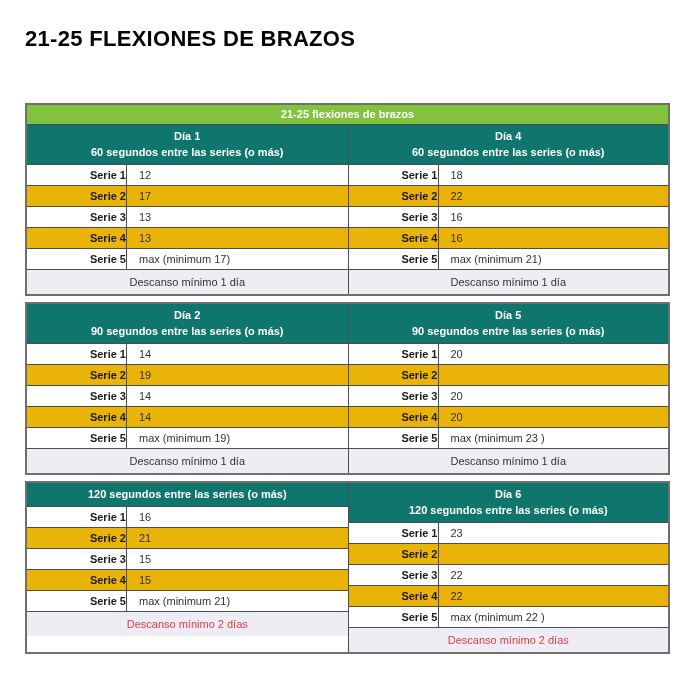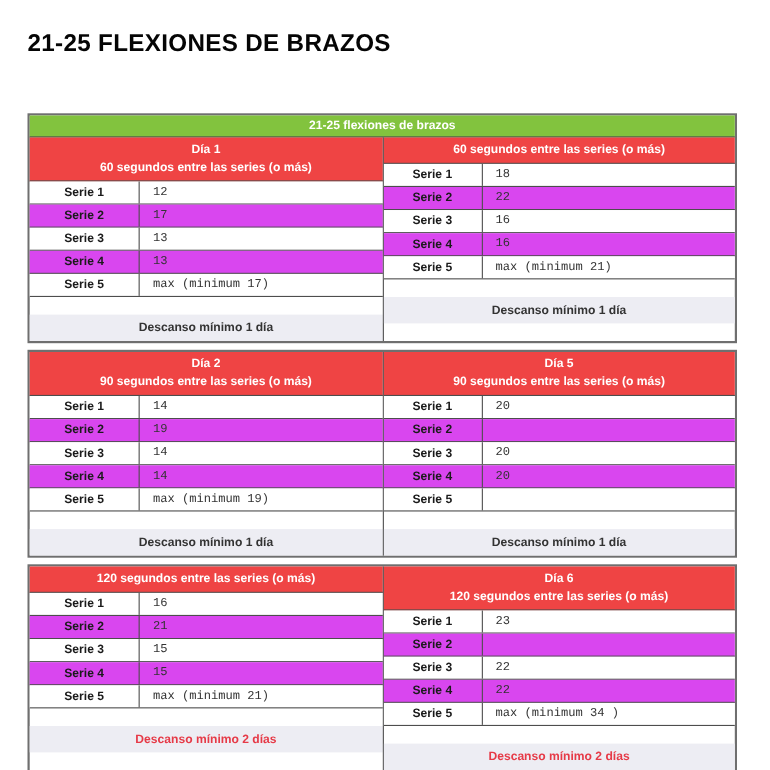"Día 1" .dayhead { background: #ef4444 -> #0f766e }
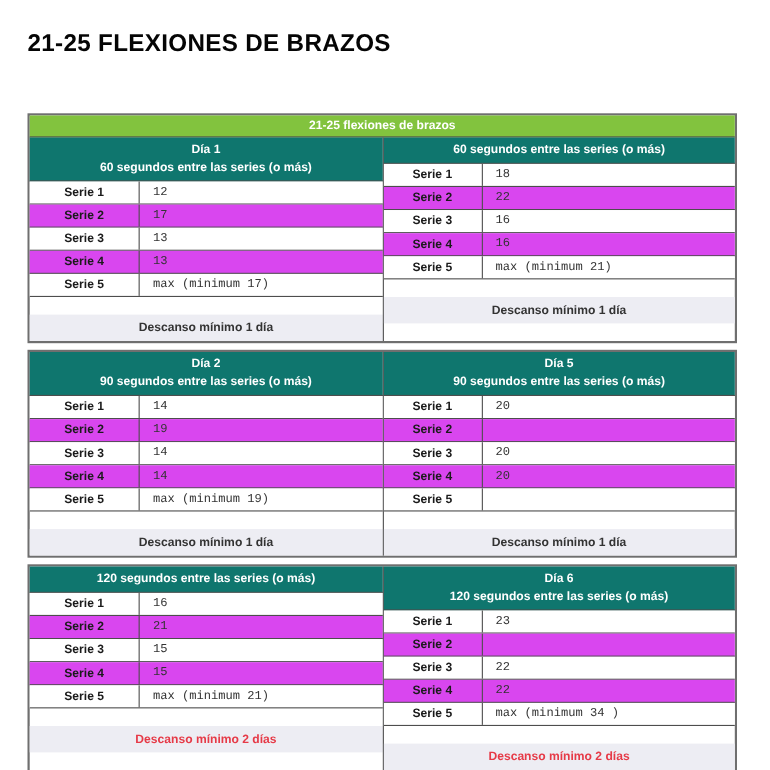"Día 4" div { html: none -> <div>Día 4</div> }
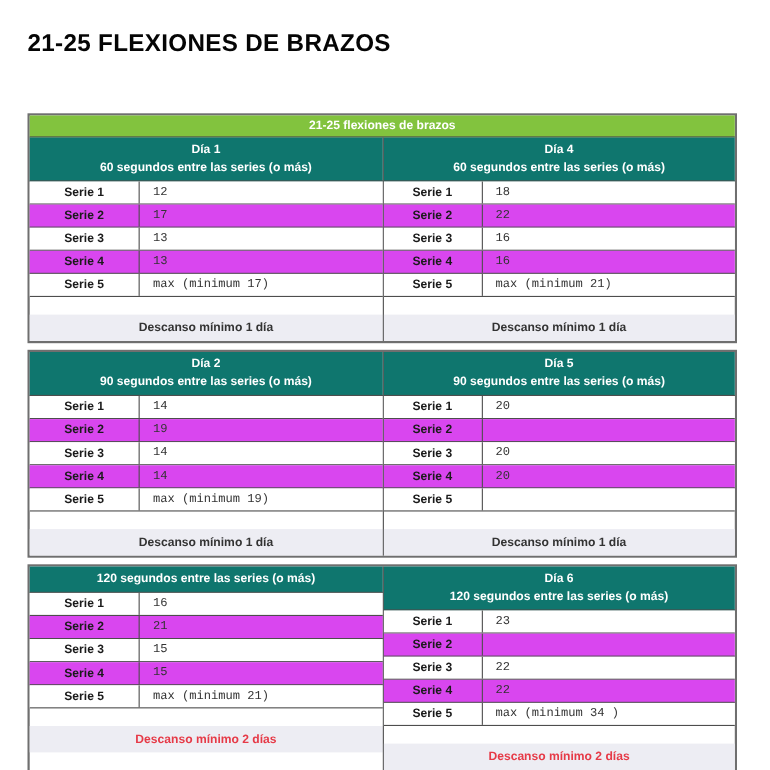"Serie 1" .lbl { text-align: center -> right }
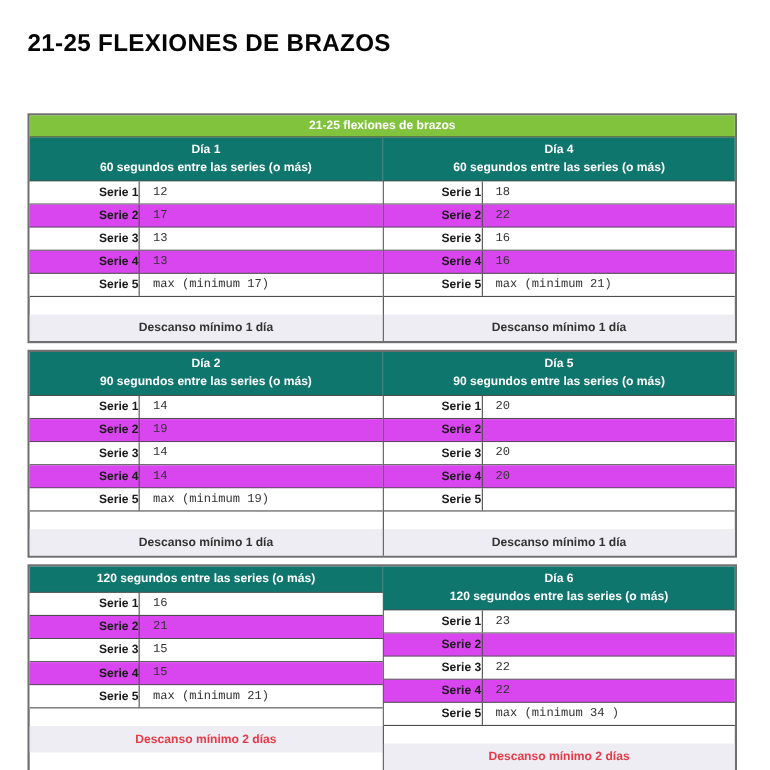"12" .val { font-family: Liberation Mono, monospace -> none }
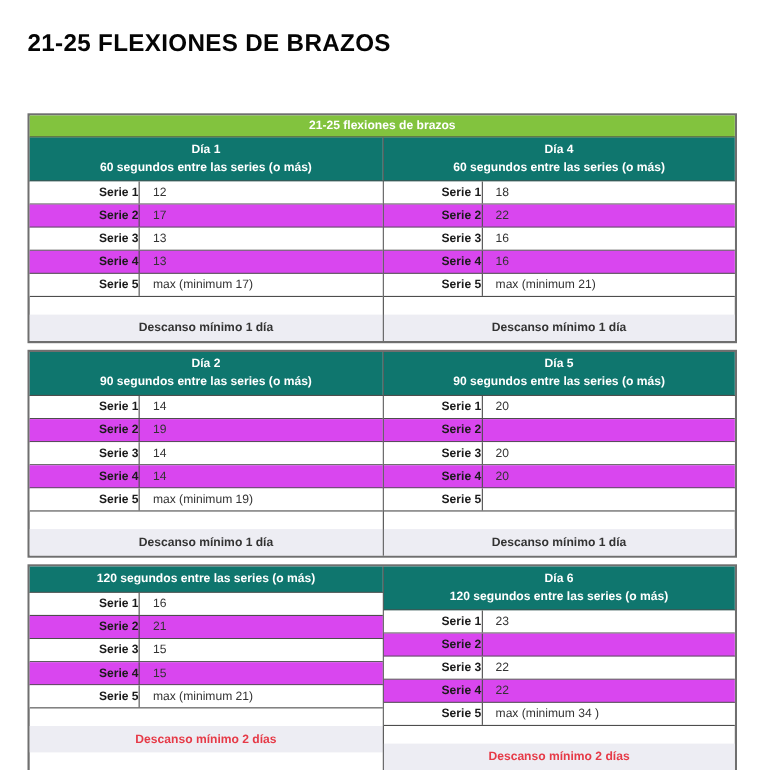"Serie 2" .row.alt { background: #d946ef -> #eab308 }
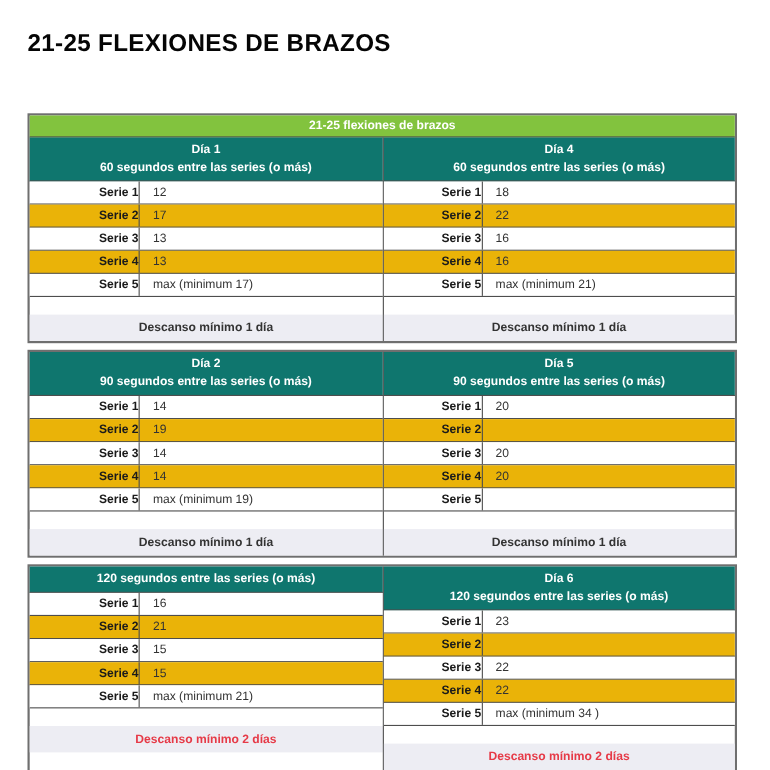"Descanso mínimo 1 día" .rest { font-weight: bold -> normal; margin-top: 16px -> none }
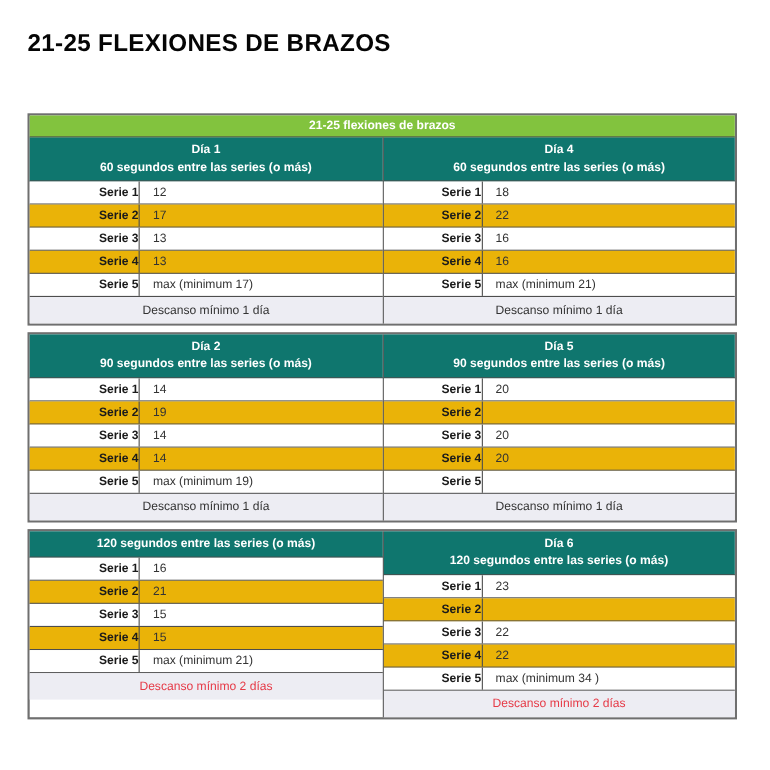"max (minimum 23 )" div.val { html: none -> <div>max (minimum 23 )</div> }
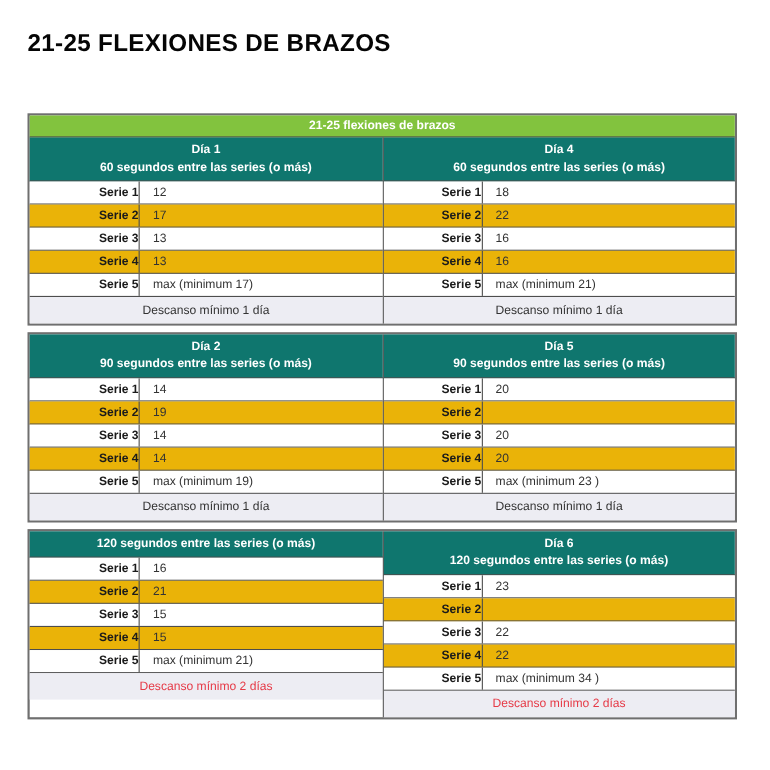"max (minimum 34 )" div.val { text: 34 -> 22 }
